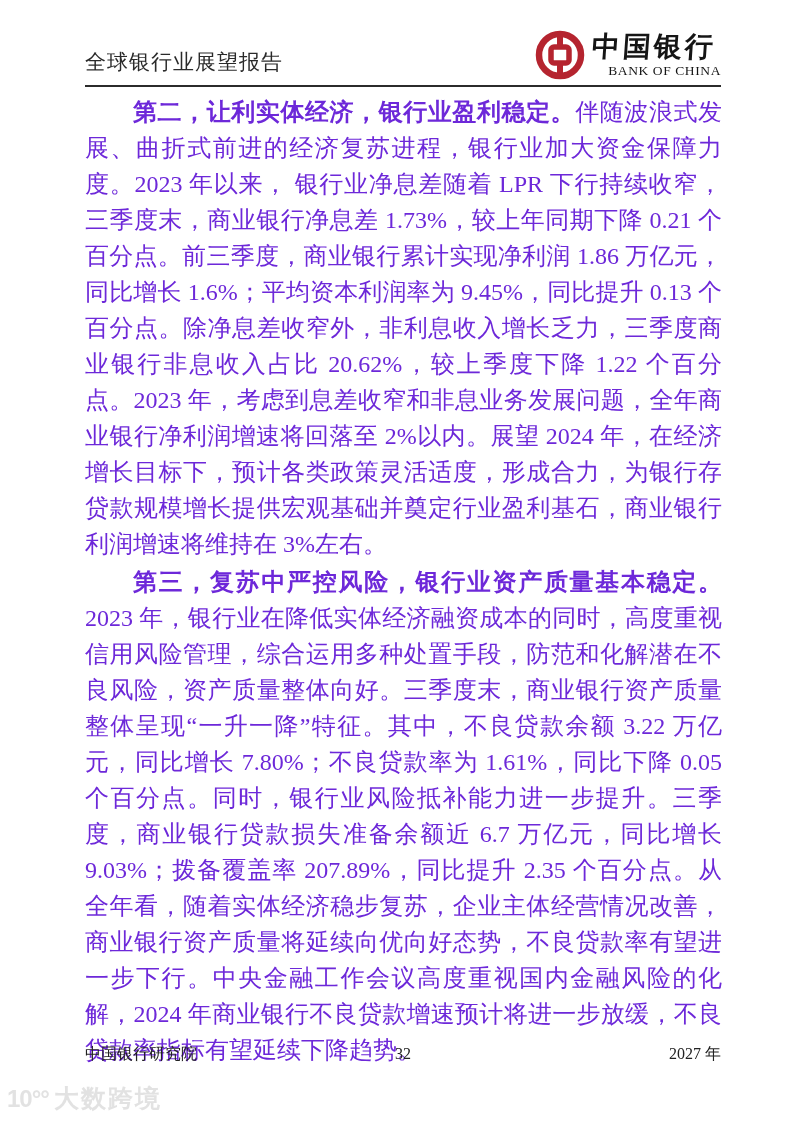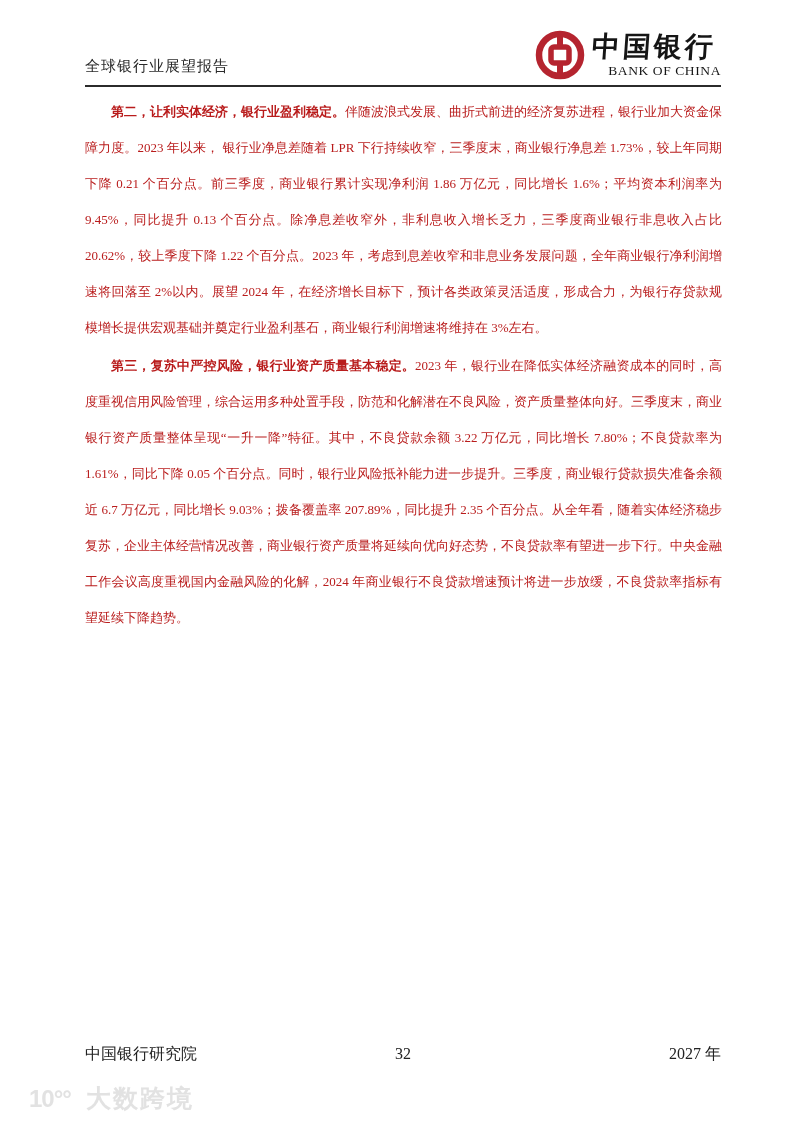"全球银行业展望报告" .header-title { font-size: 15px -> 21px }
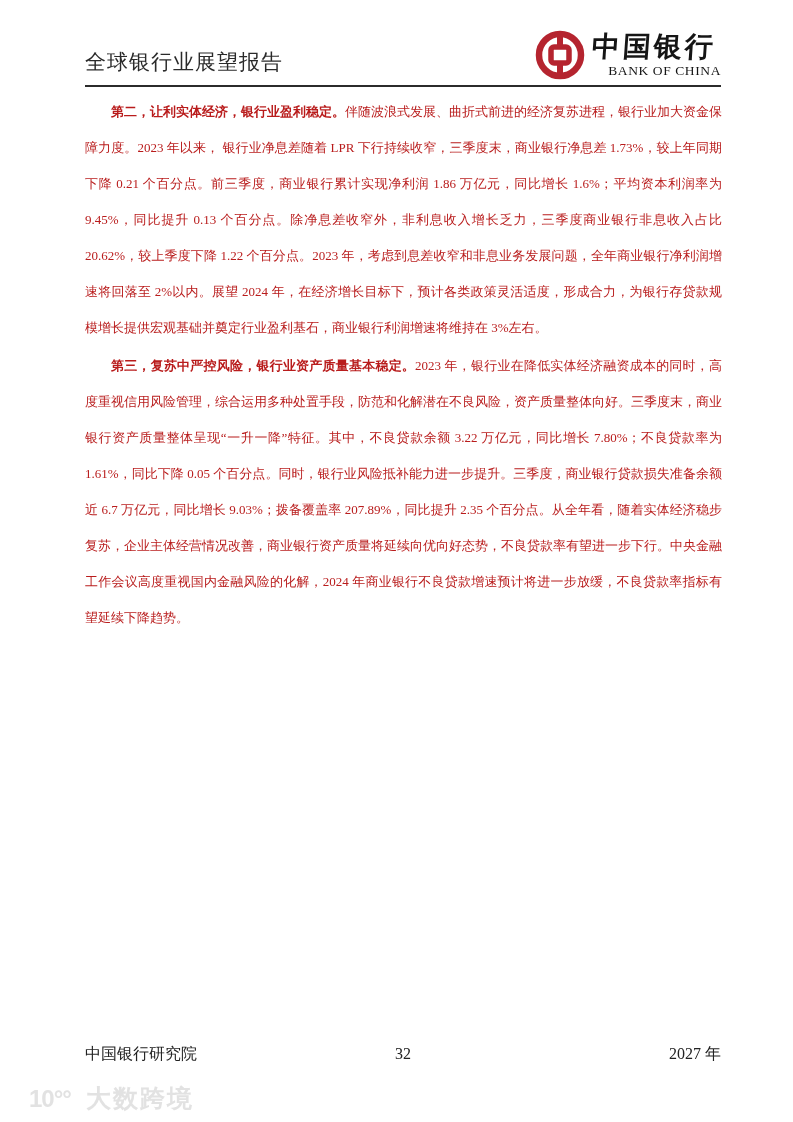"第二，让利实体经济，银行业盈利稳定。伴随波浪式发展、曲折式前进的经济复苏进程，银" .doc-body { color: #b91c1c -> #6d28d9; font-size: 13px -> 24px }
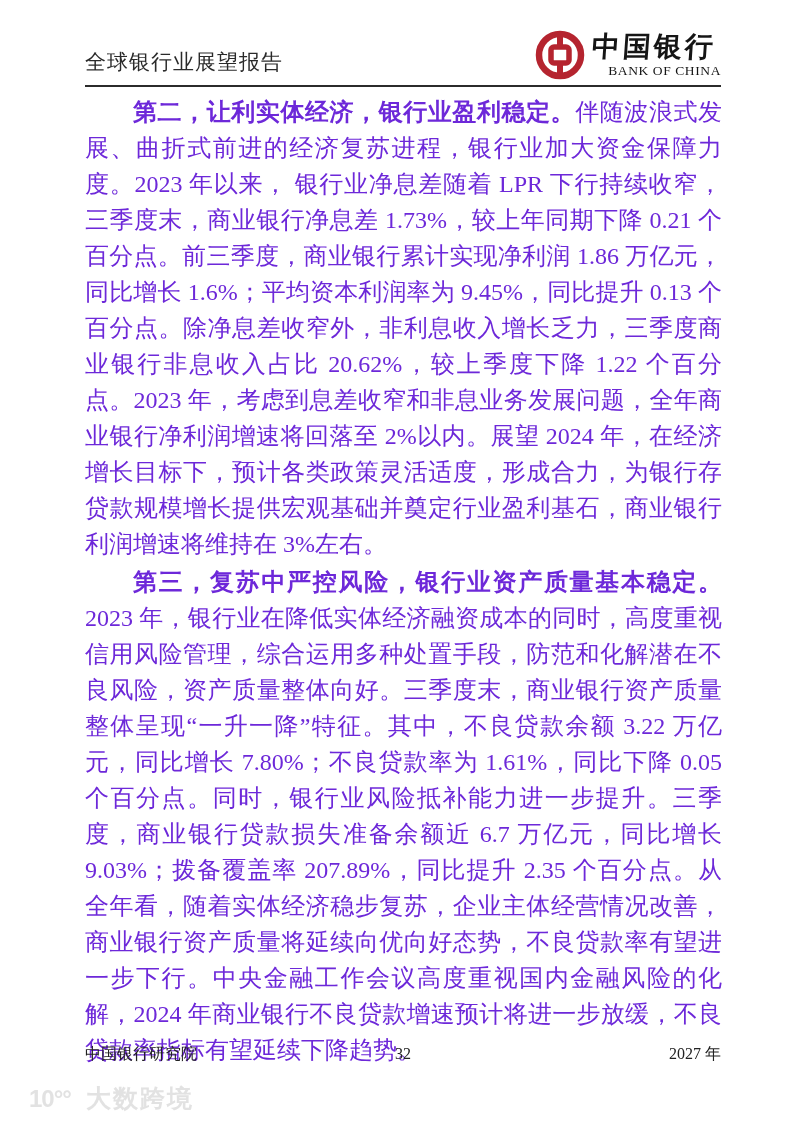"10°°" .watermark { gap: 15px -> 5px; margin-left: 22px -> none }
